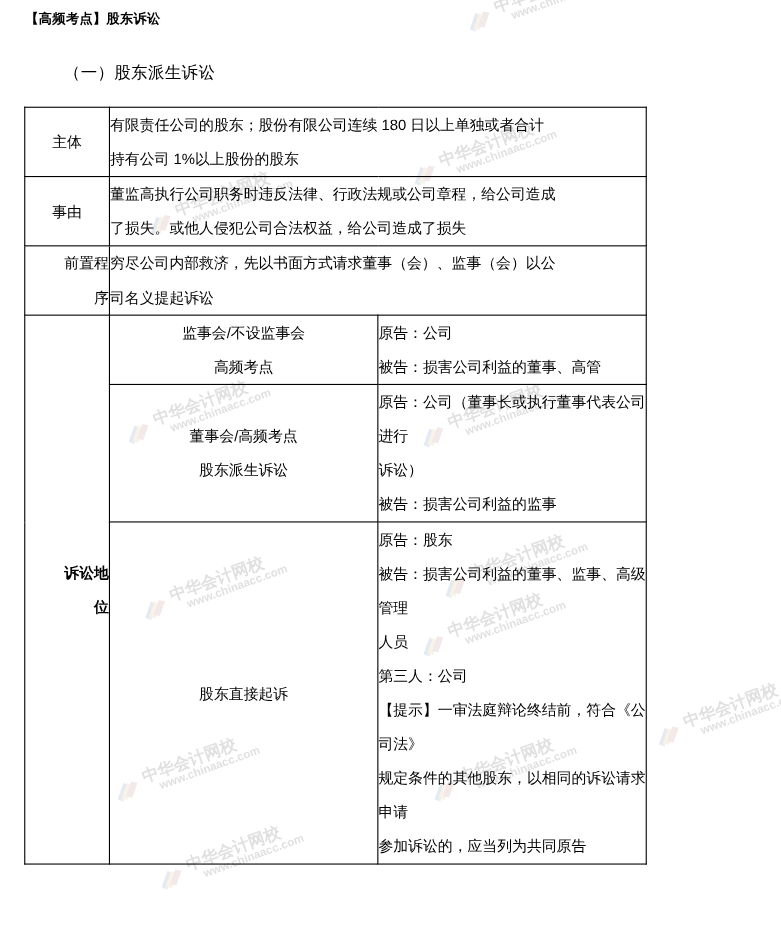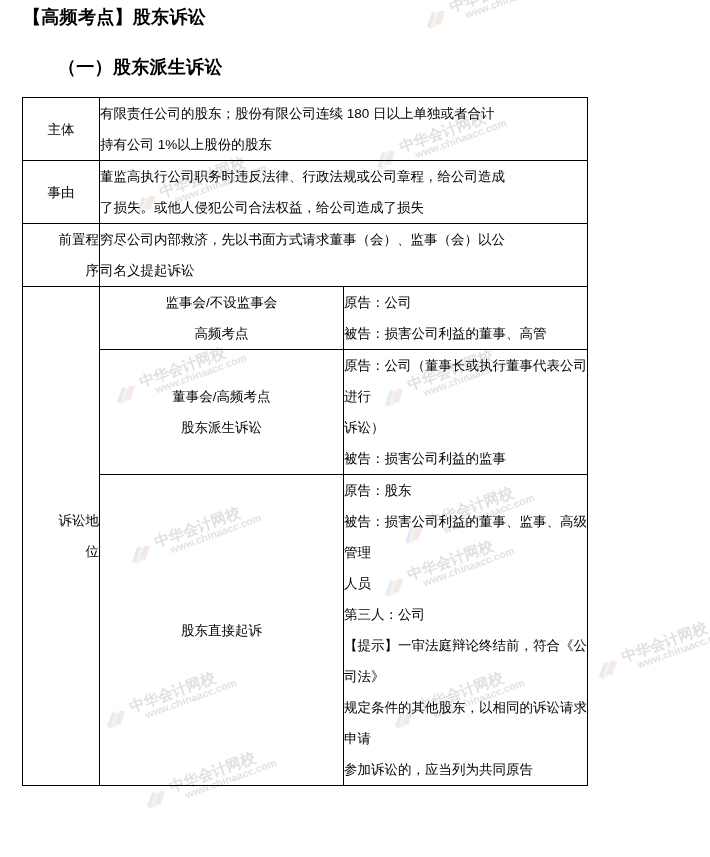"【高频考点】股东诉讼" .doc-title { font-size: 18px -> 12px }
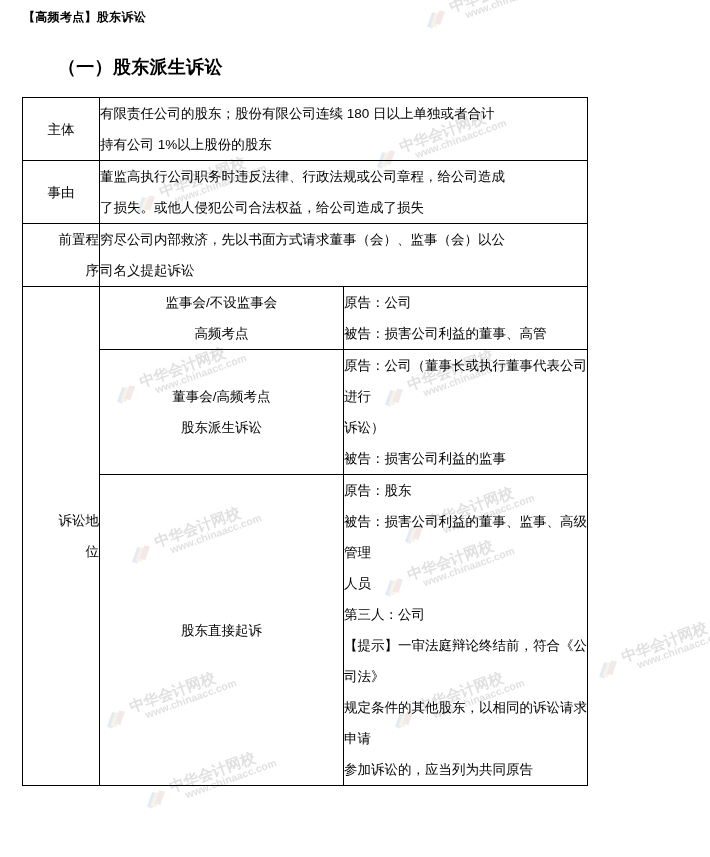"（一）股东派生诉讼" .doc-subtitle { font-size: 18px -> 15px; font-weight: 700 -> 400 }
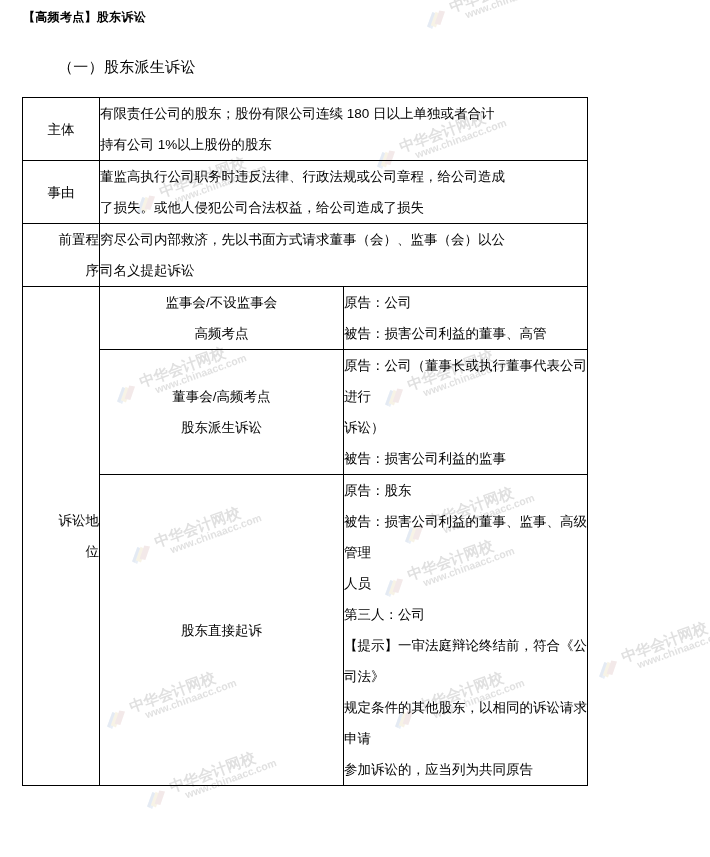"诉讼地" td.align-top { font-weight: none -> bold }
